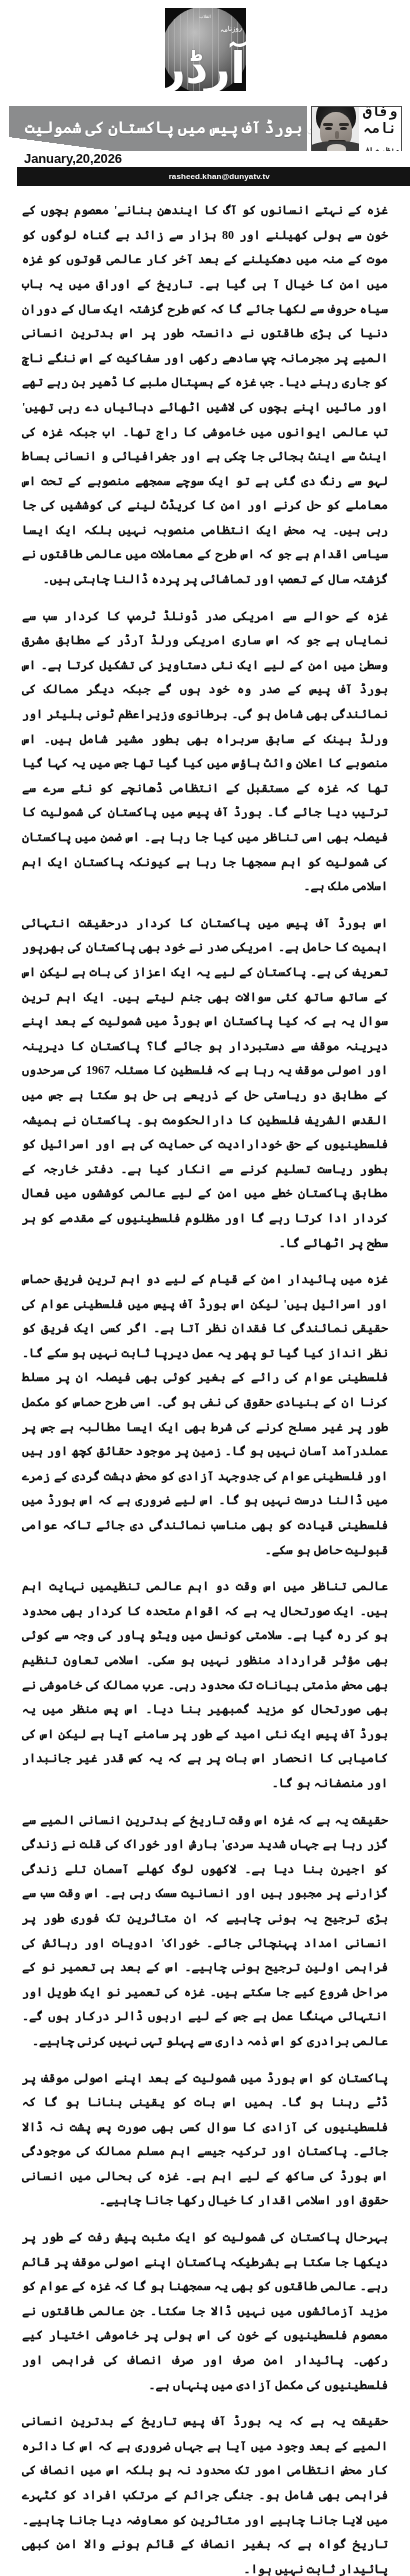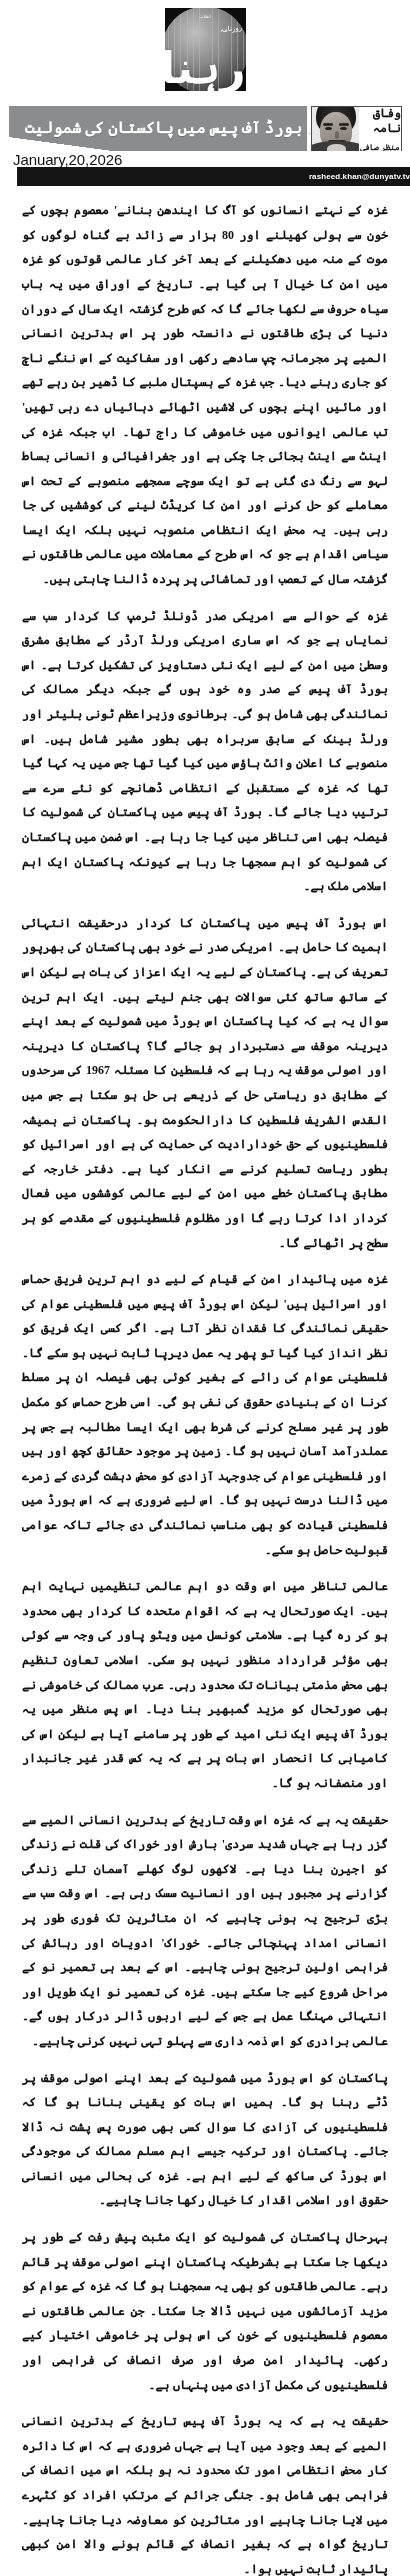"رہنا" div.logo-word { text: رہنا -> آرڈر }
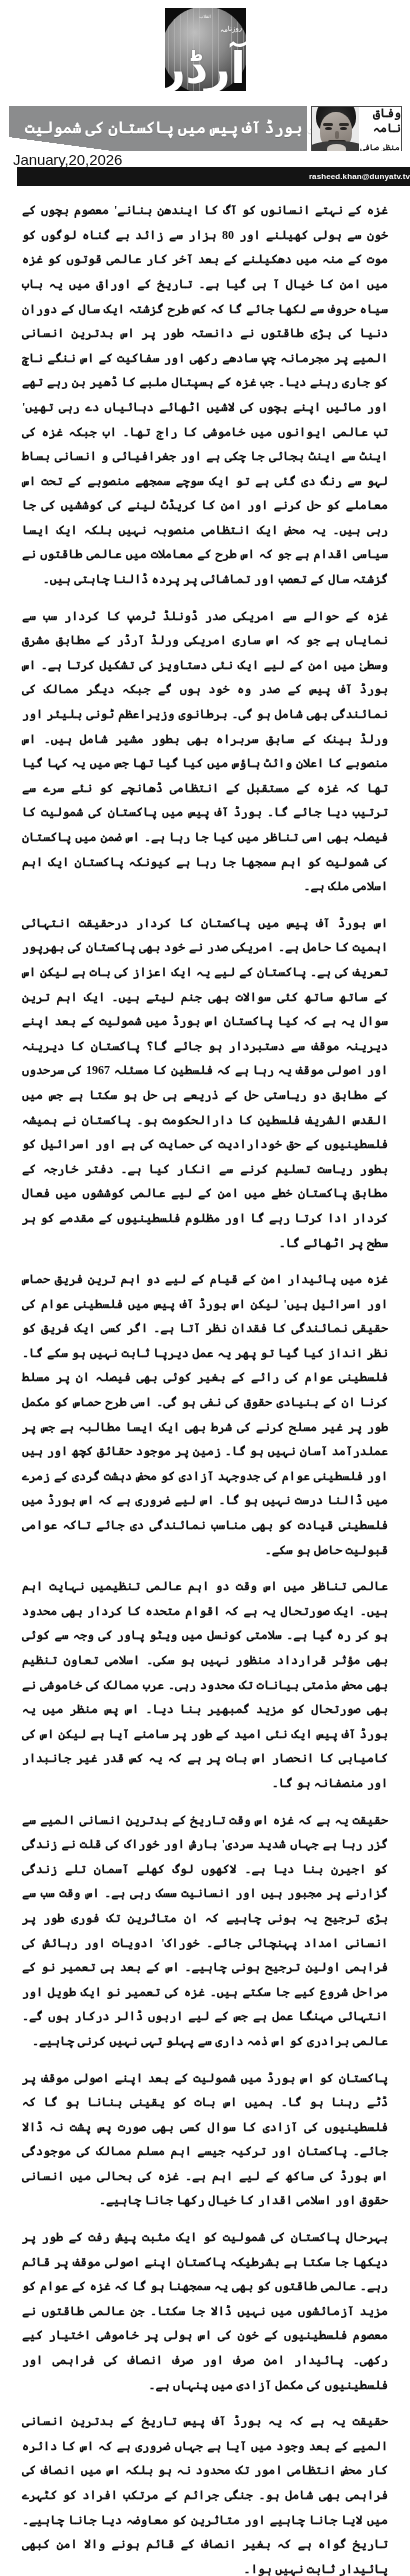"وفاق نامہ" .column-name { font-family: Liberation Sans, sans-serif -> Liberation Mono, monospace; font-size: 12px -> 14px; text-align: none -> center }
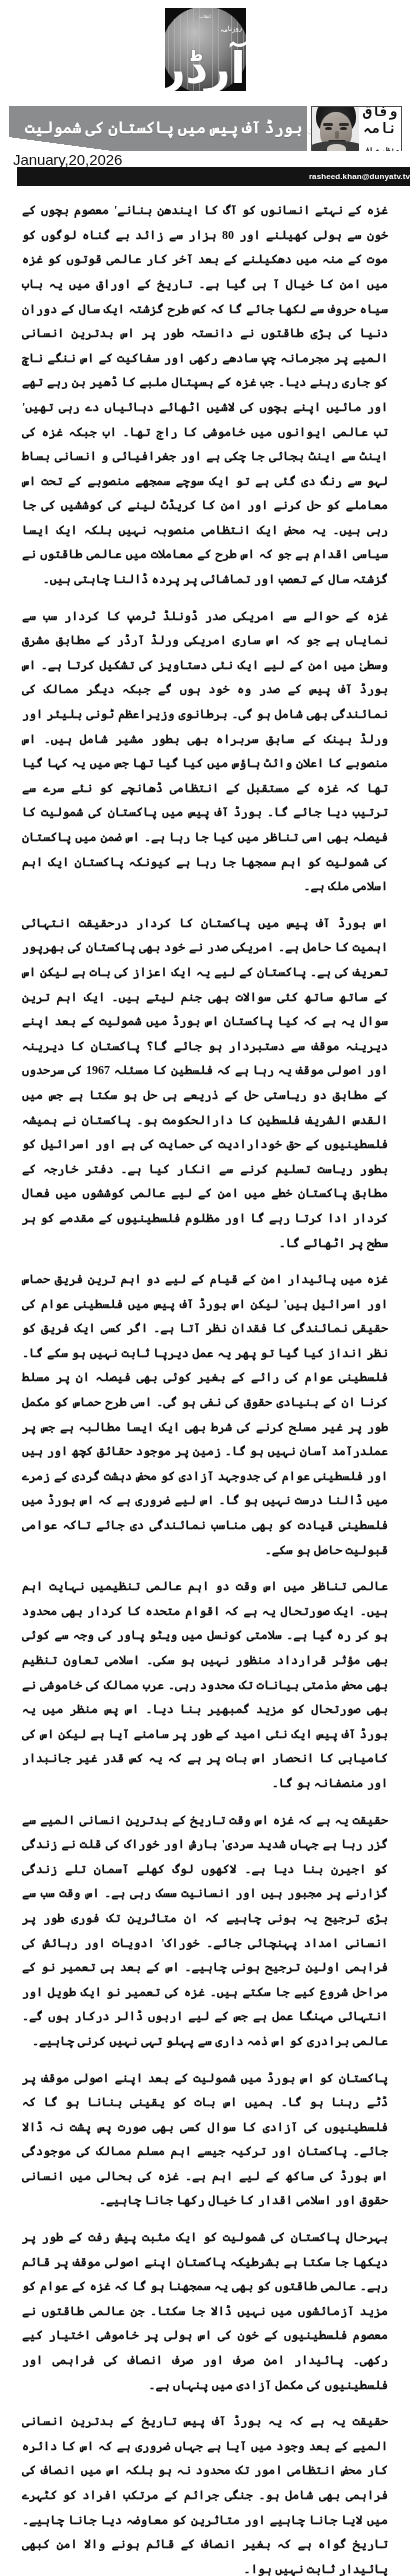"January,20,2026" .date-text { font-size: 15px -> 13px; font-weight: 400 -> 700; left: 13px -> 24px }
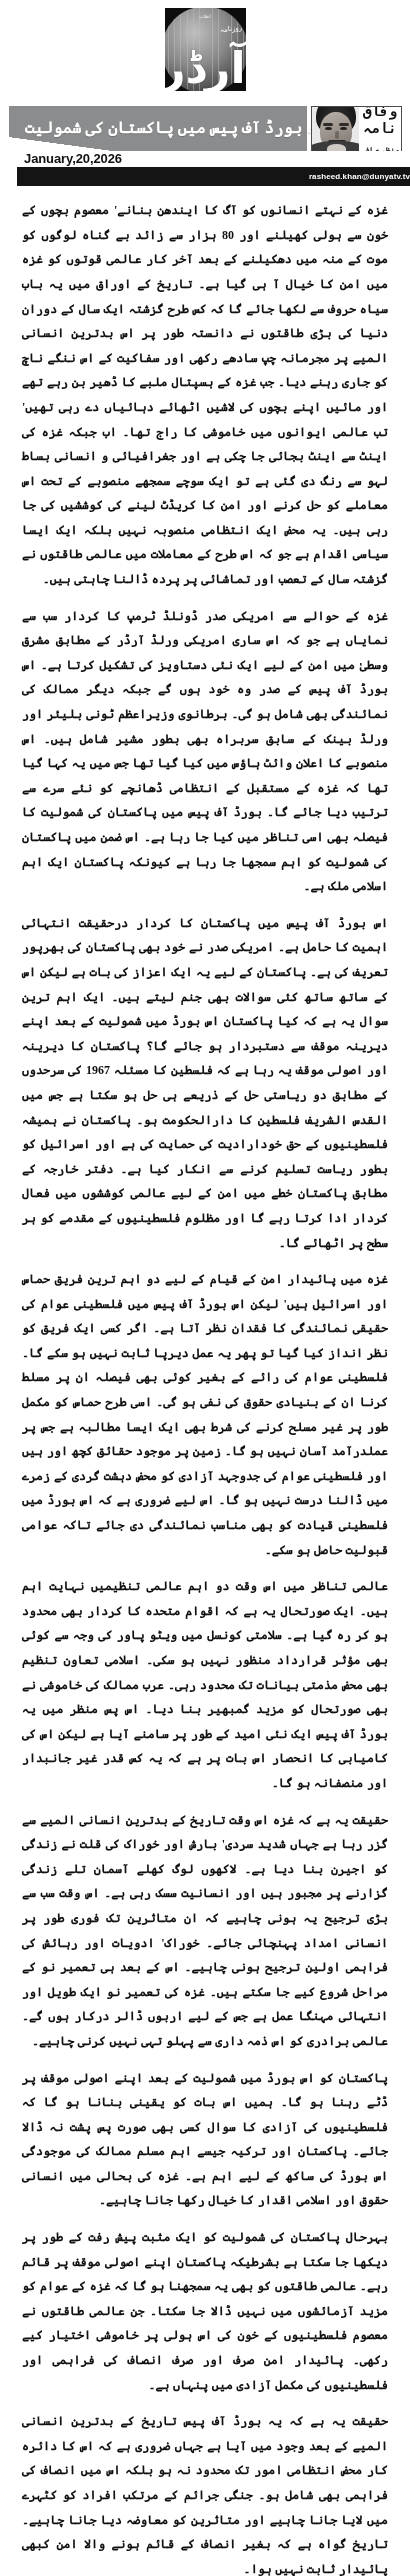"rasheed.khan@dunyatv.tv" .email-bar { justify-content: flex-start -> center }
